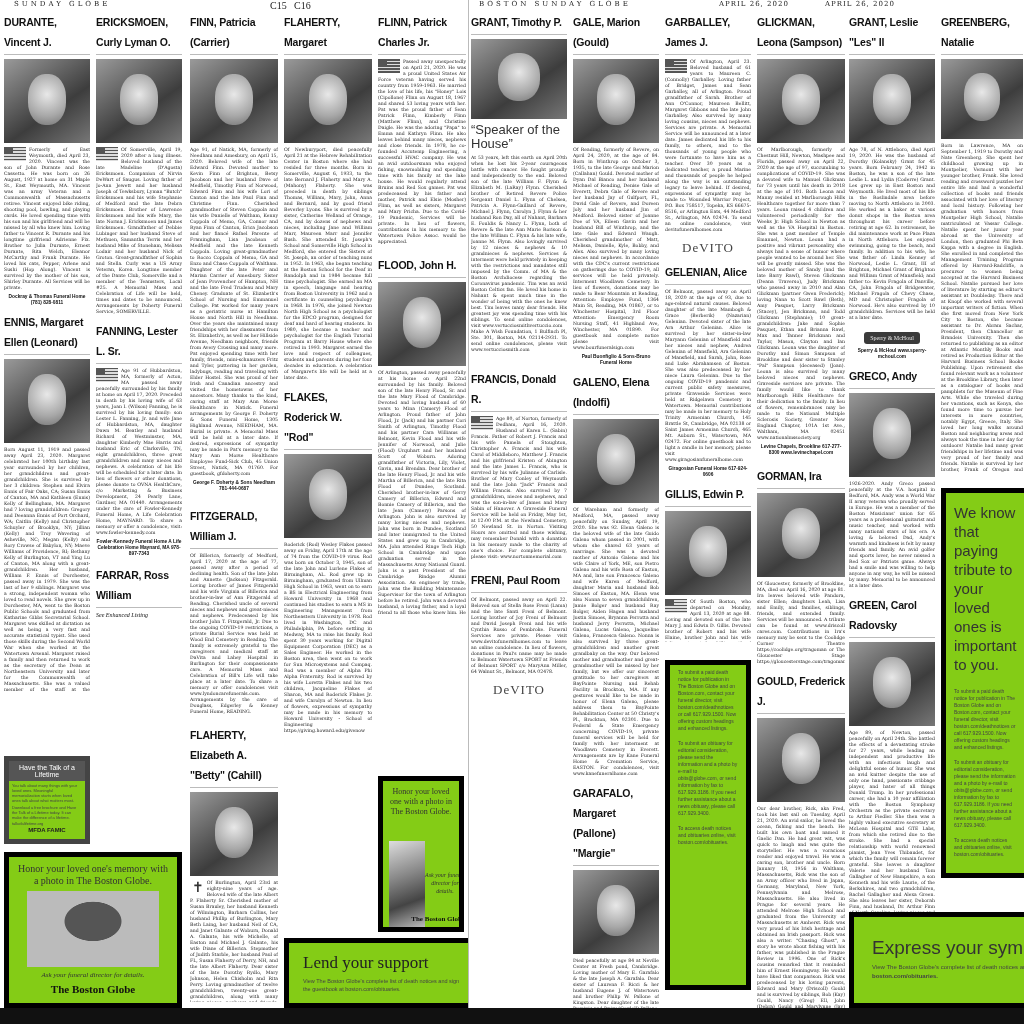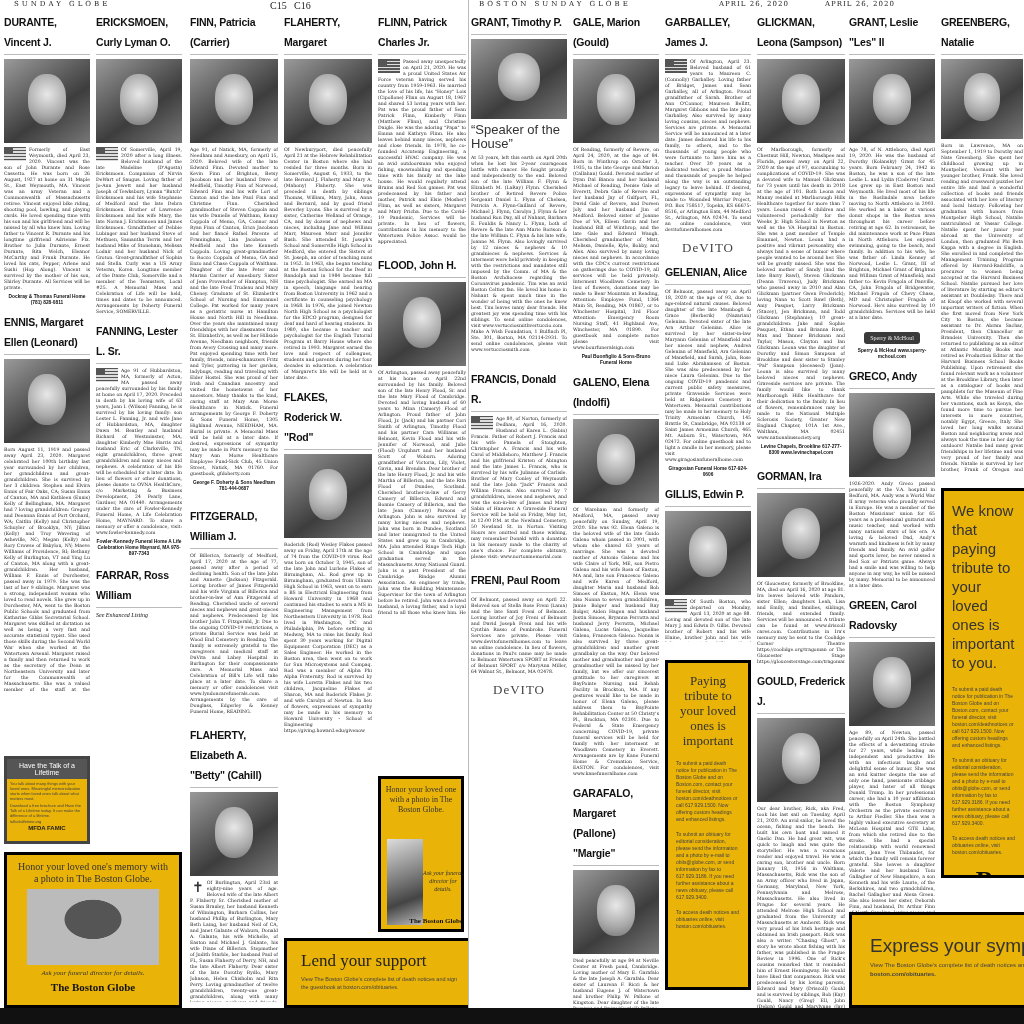"We know that paying tribute" .ad-box { background: #eab308 -> #84cc16; border: 3px solid #000000 -> 5px solid #000000 }
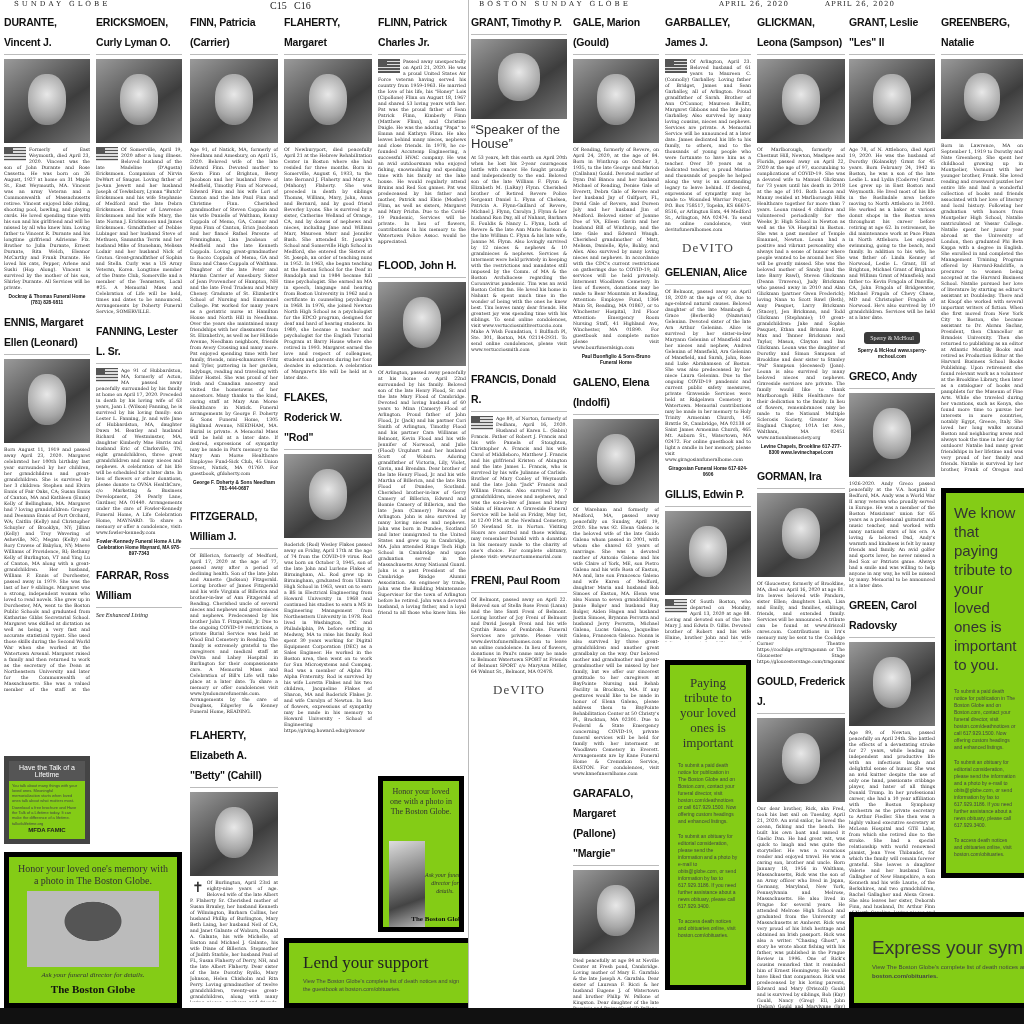"Paying tribute to your loved" div.ad-serif { html: <div>Paying tribute to your loved ones is important</div> -> none }
